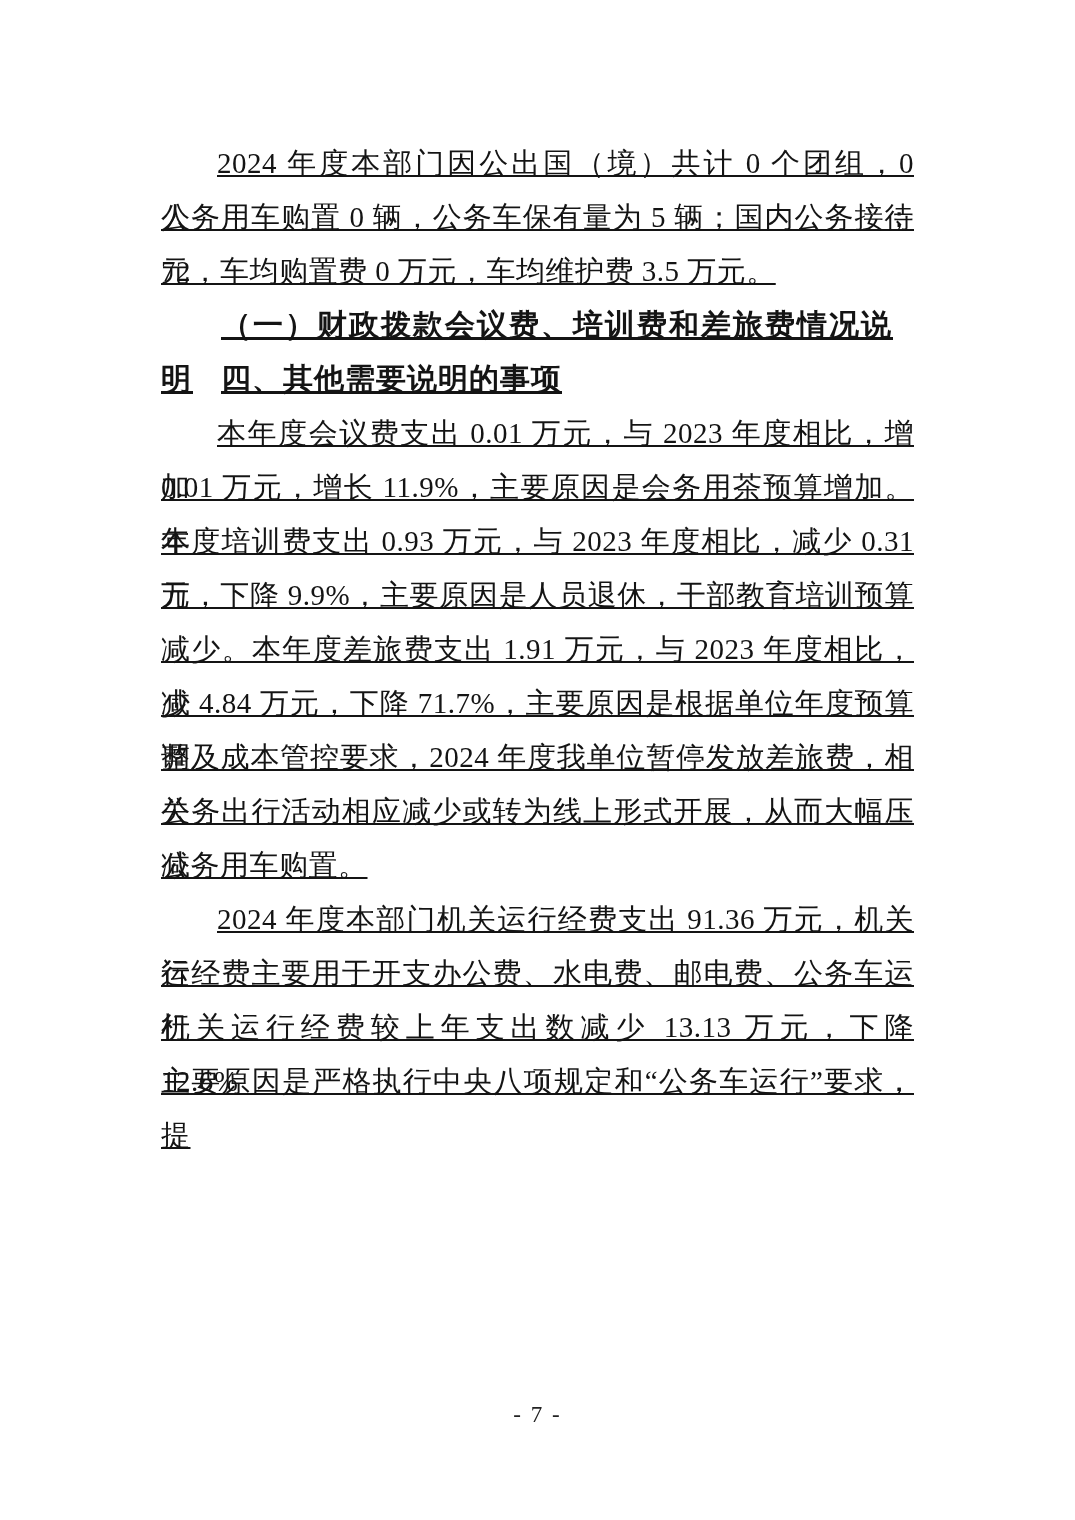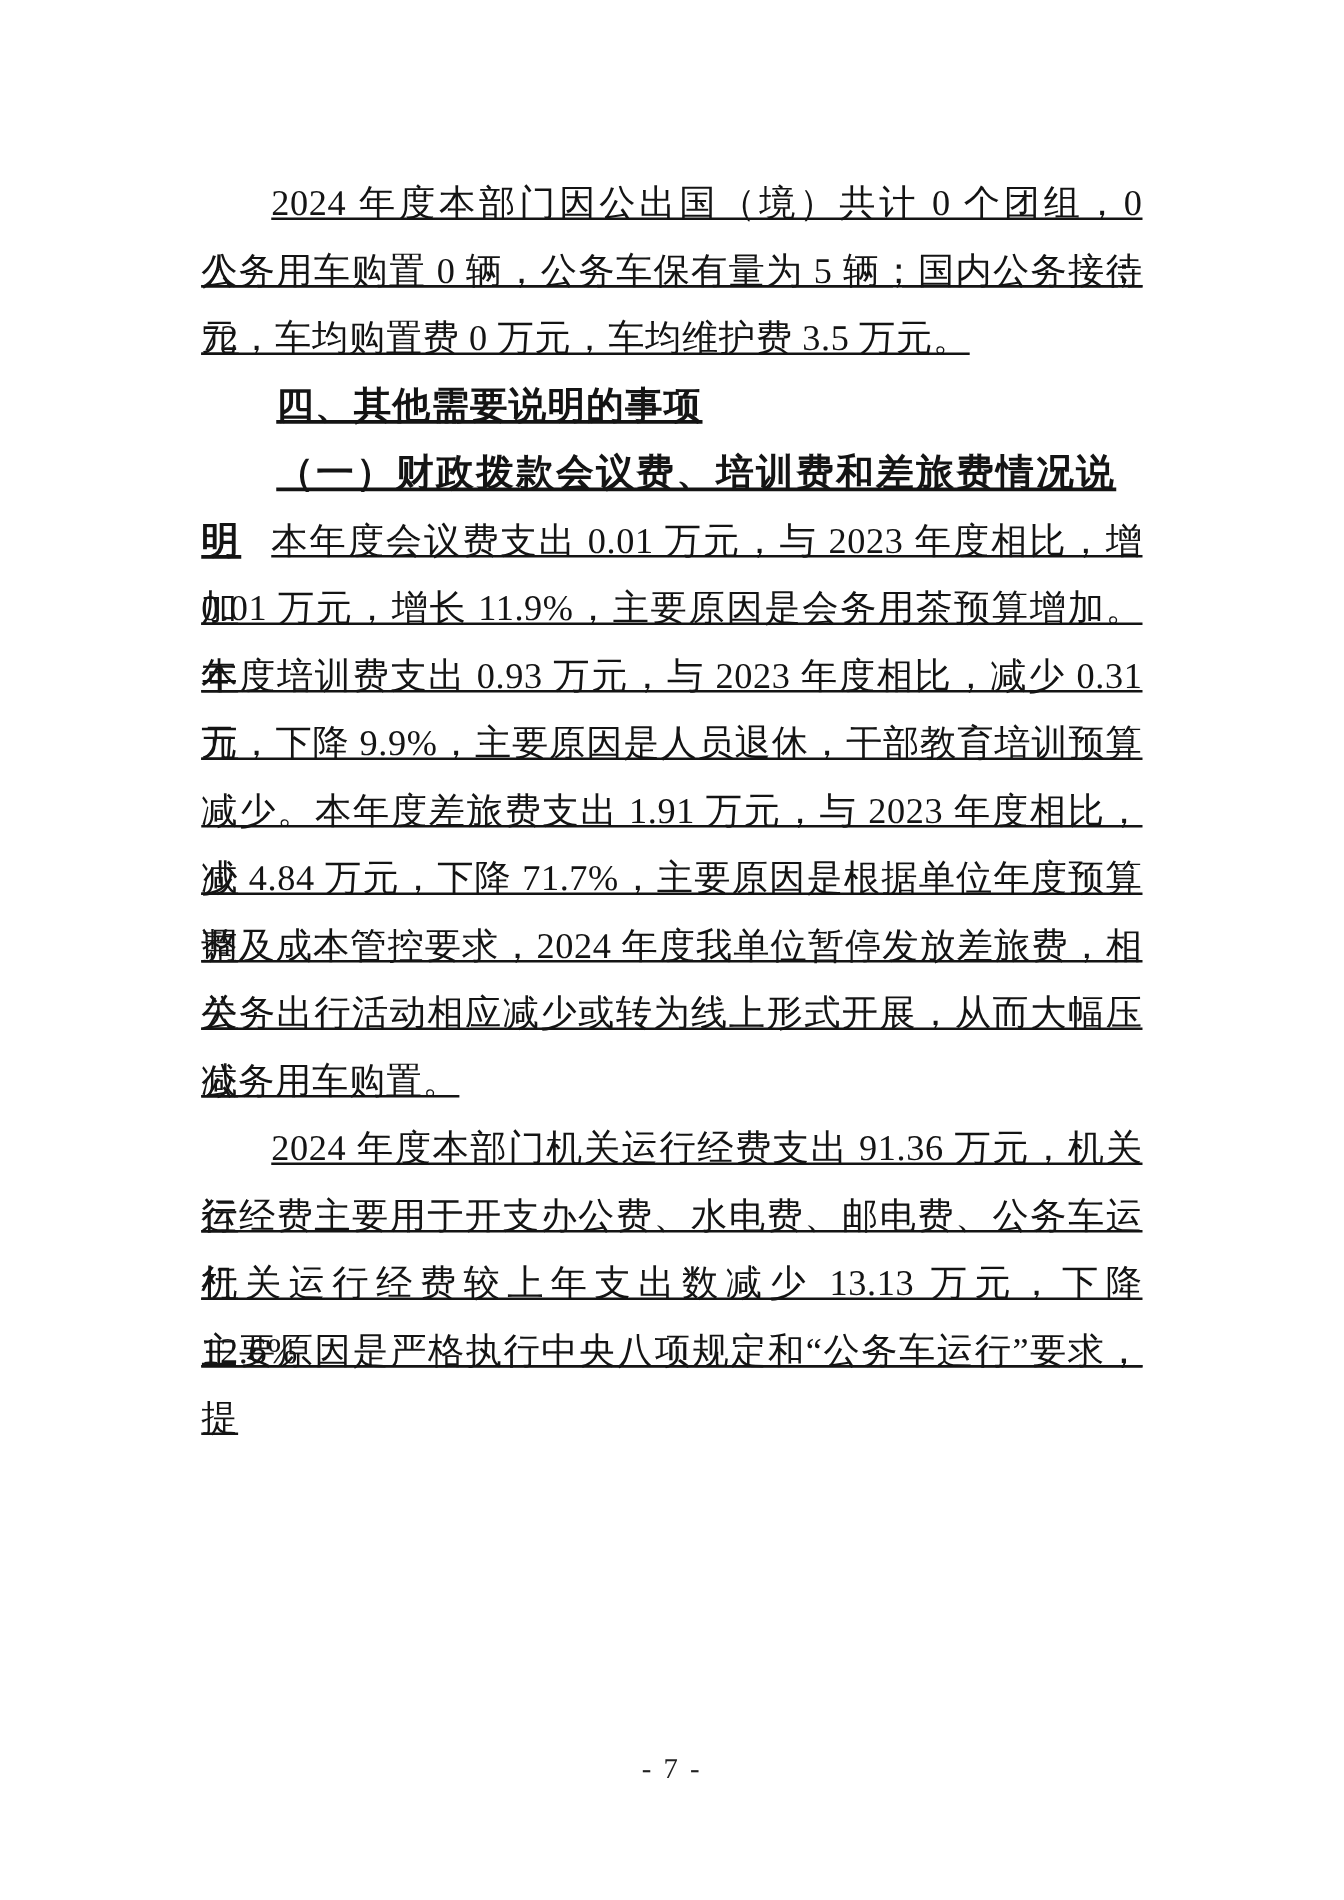"四、其他需要说明的事项" div.line { order: before "（一）财政拨款会议费、培训费和差旅费情况说明" -> after "（一）财政拨款会议费、培训费和差旅费情况说明" }
